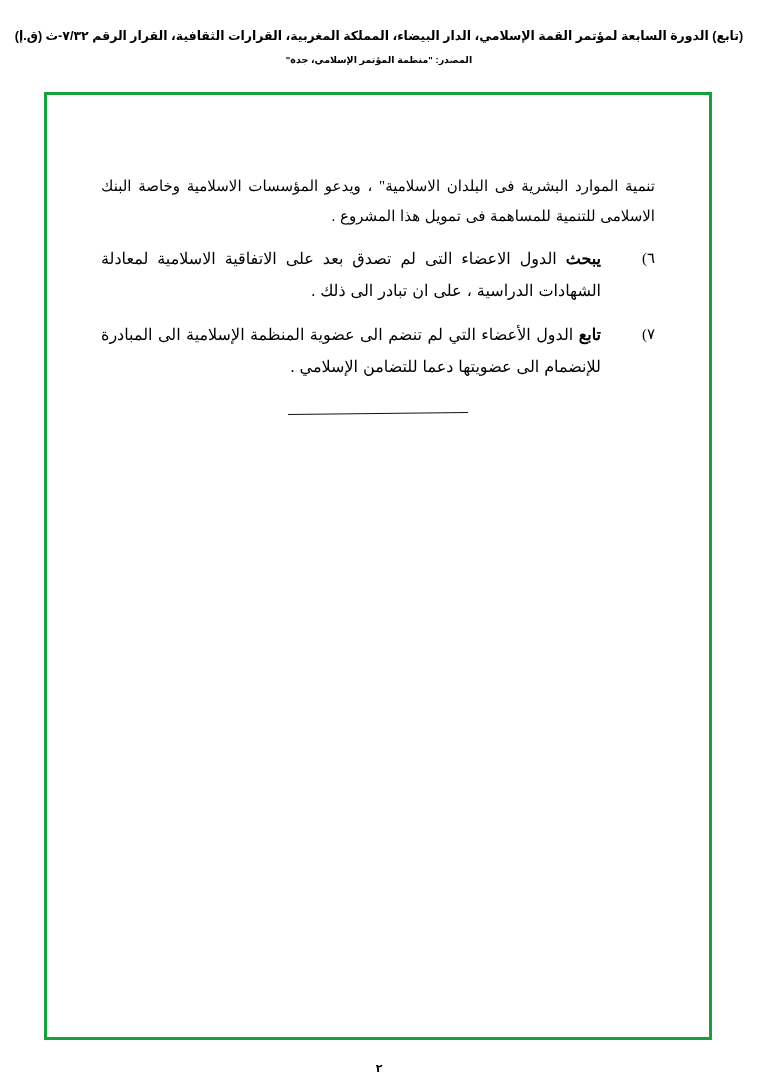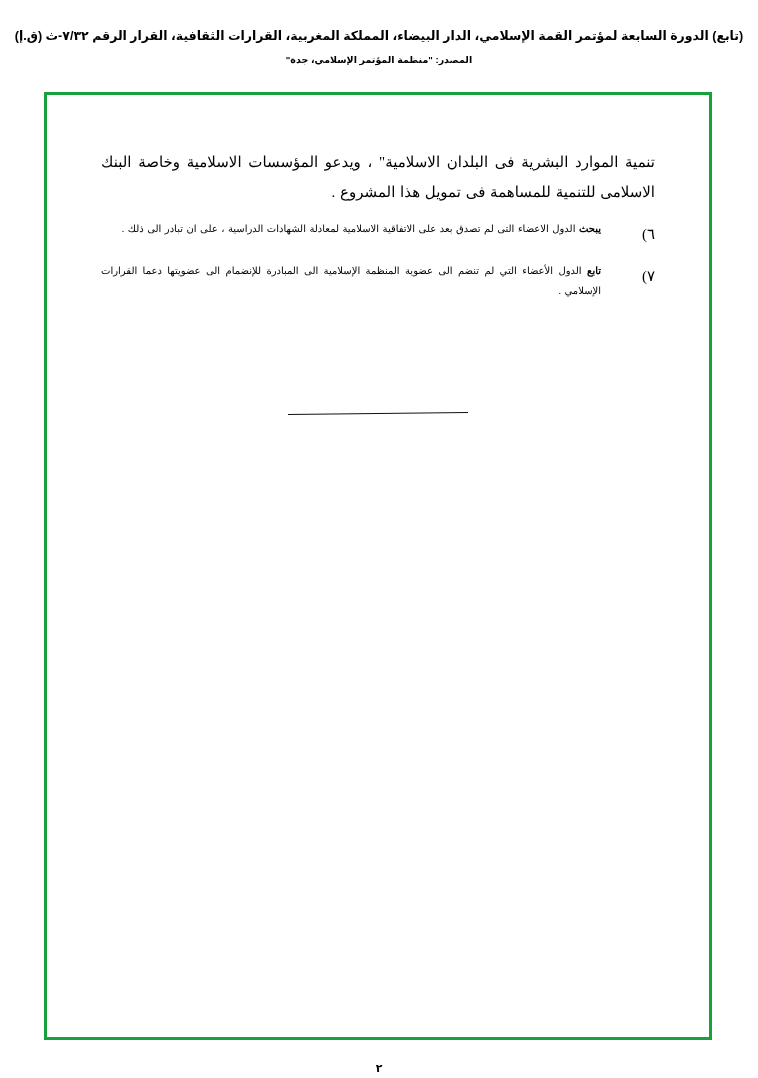"تنمية الموارد البشرية فى البلدان" .content { top: 52px -> 76px }
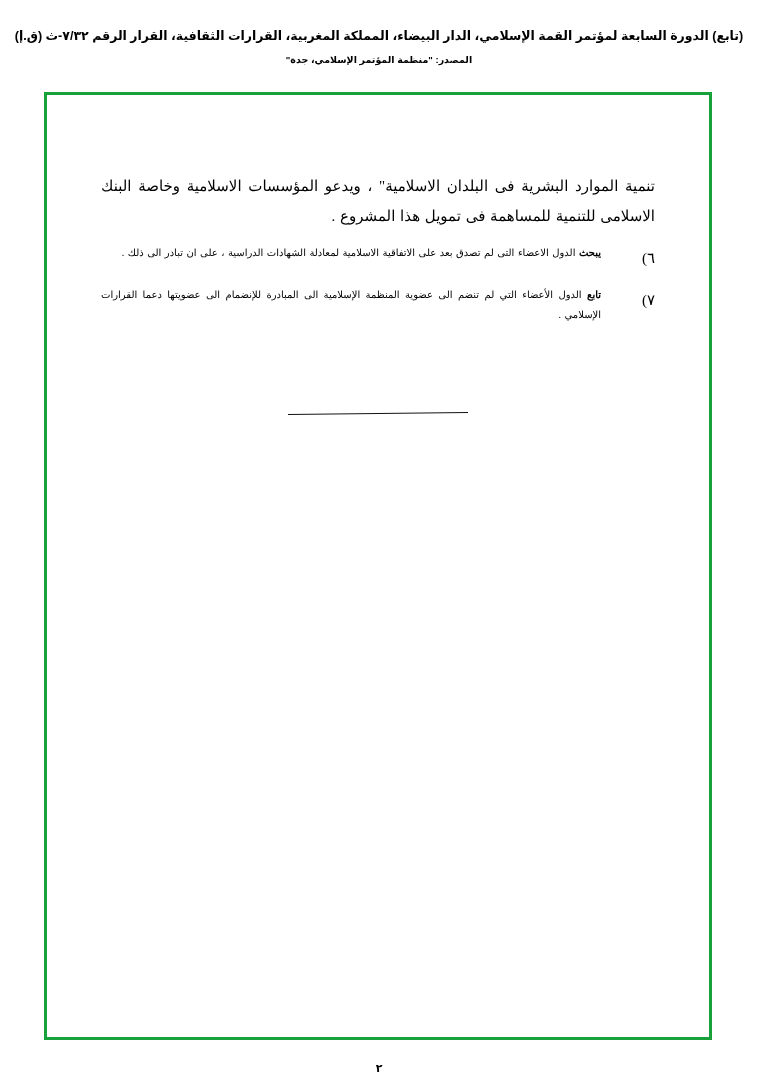"يبحث الدول الاعضاء التى لم" .clause-body { font-size: 10px -> 16px }
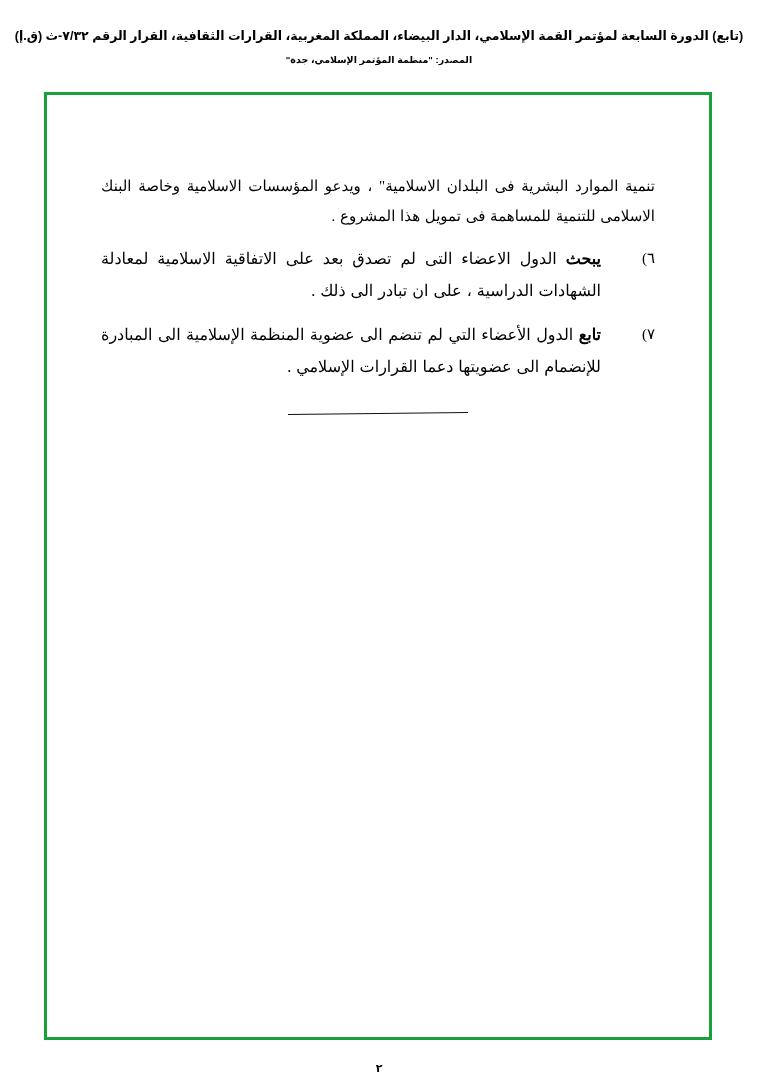"الدول الأعضاء التي لم تنضم" span { text: القرارات -> للتضامن }
